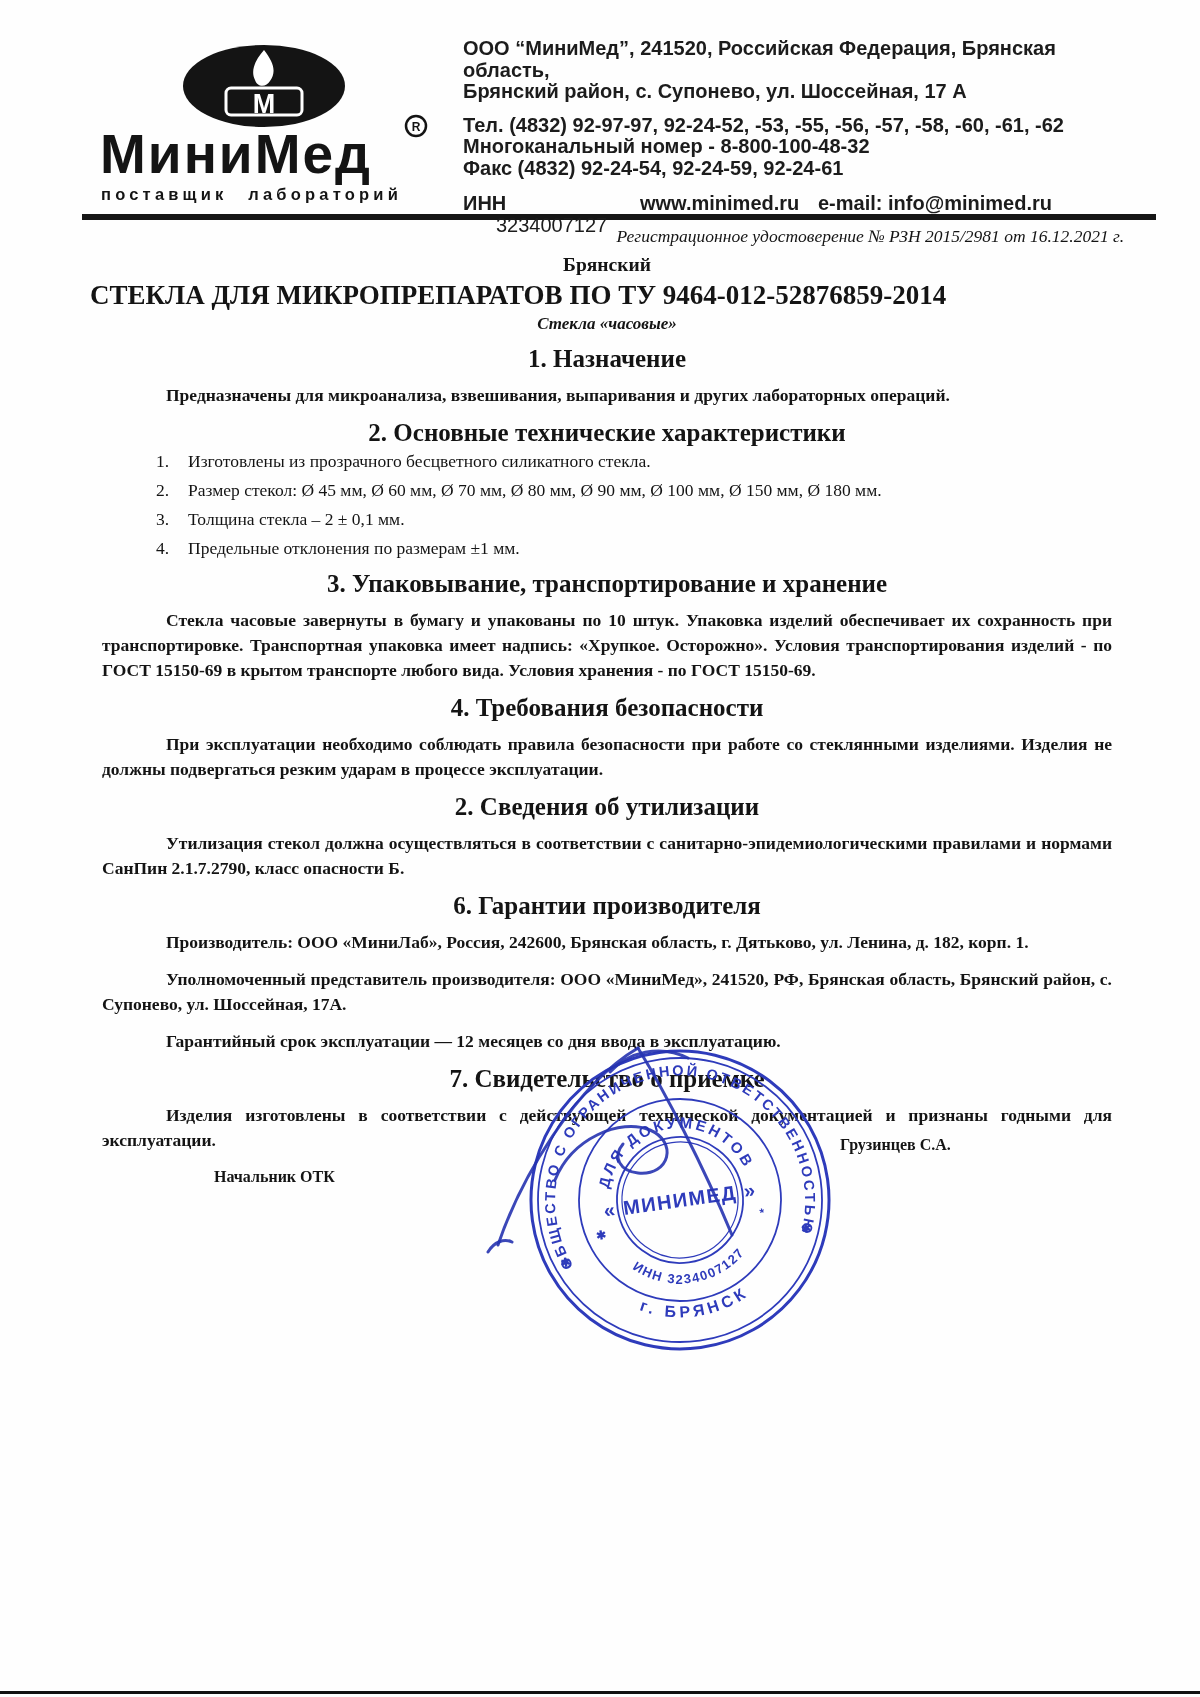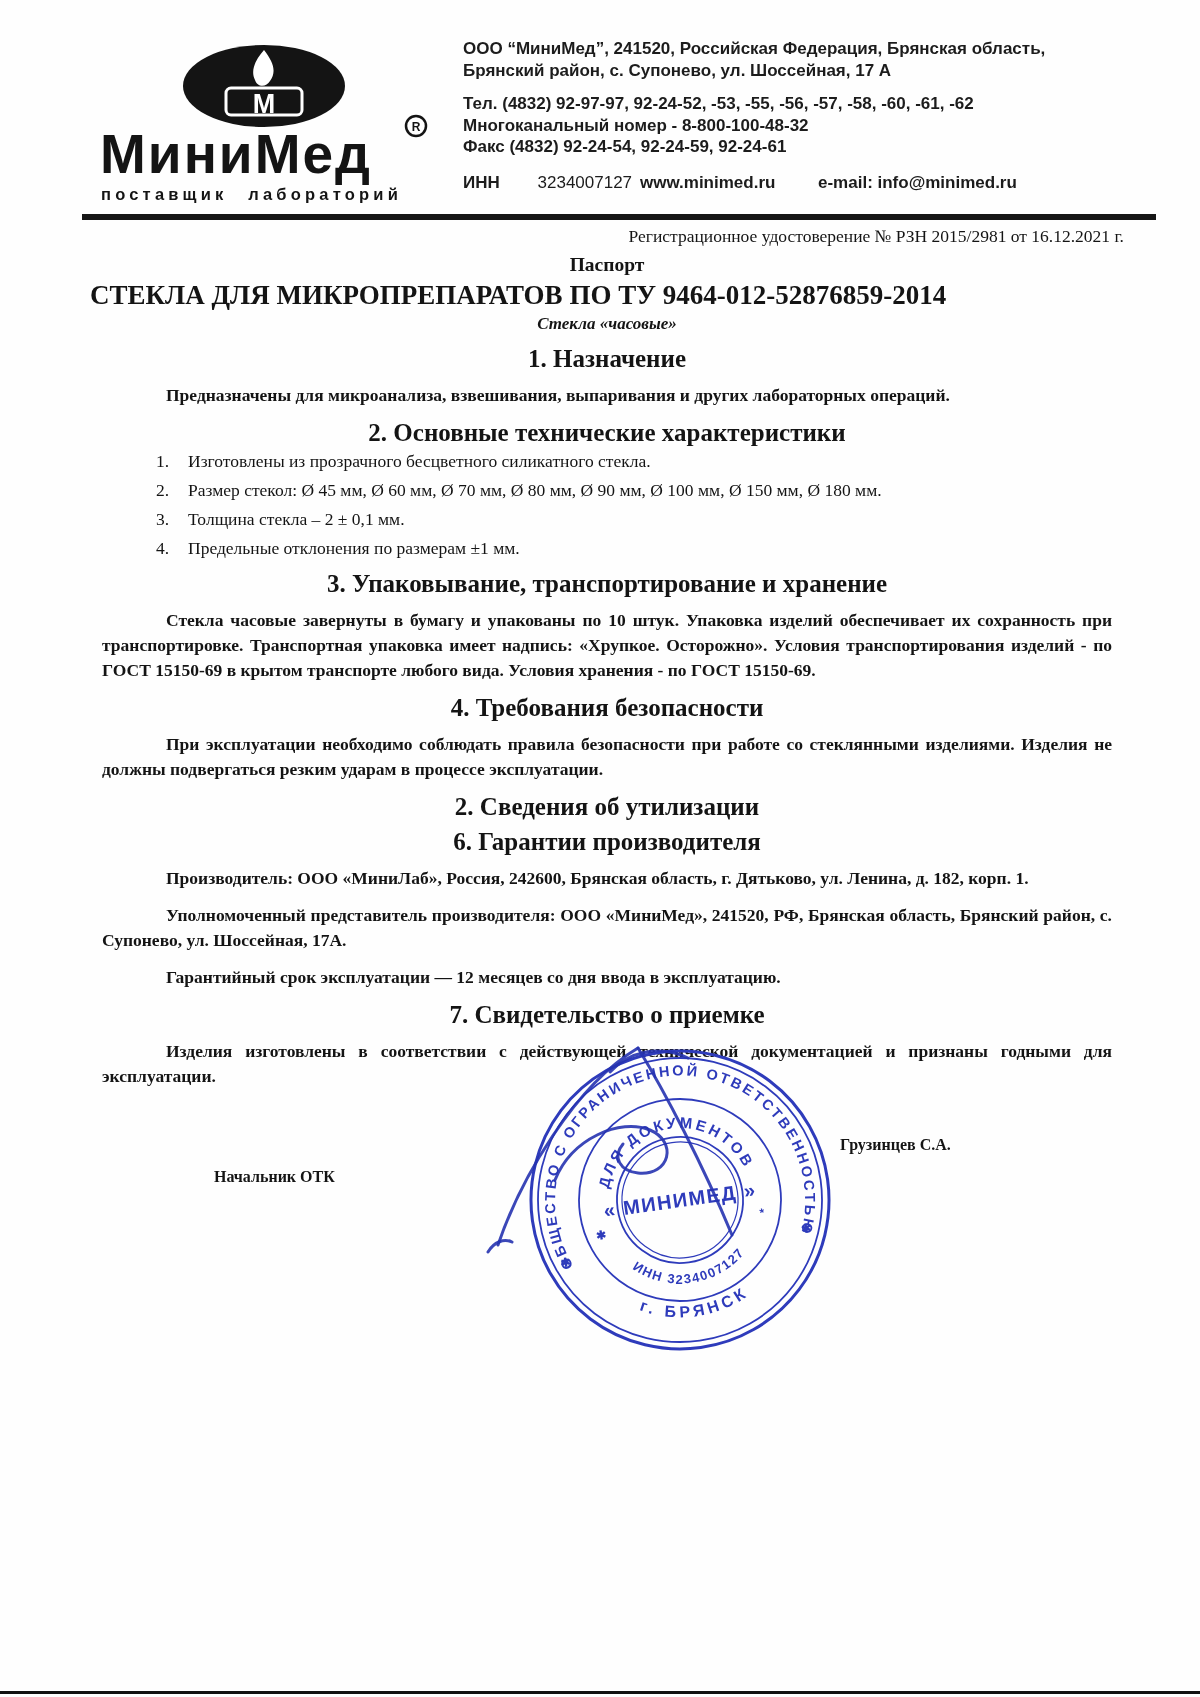"ООО “МиниМед”, 241520, Российская" .contacts { font-size: 17px -> 20px }
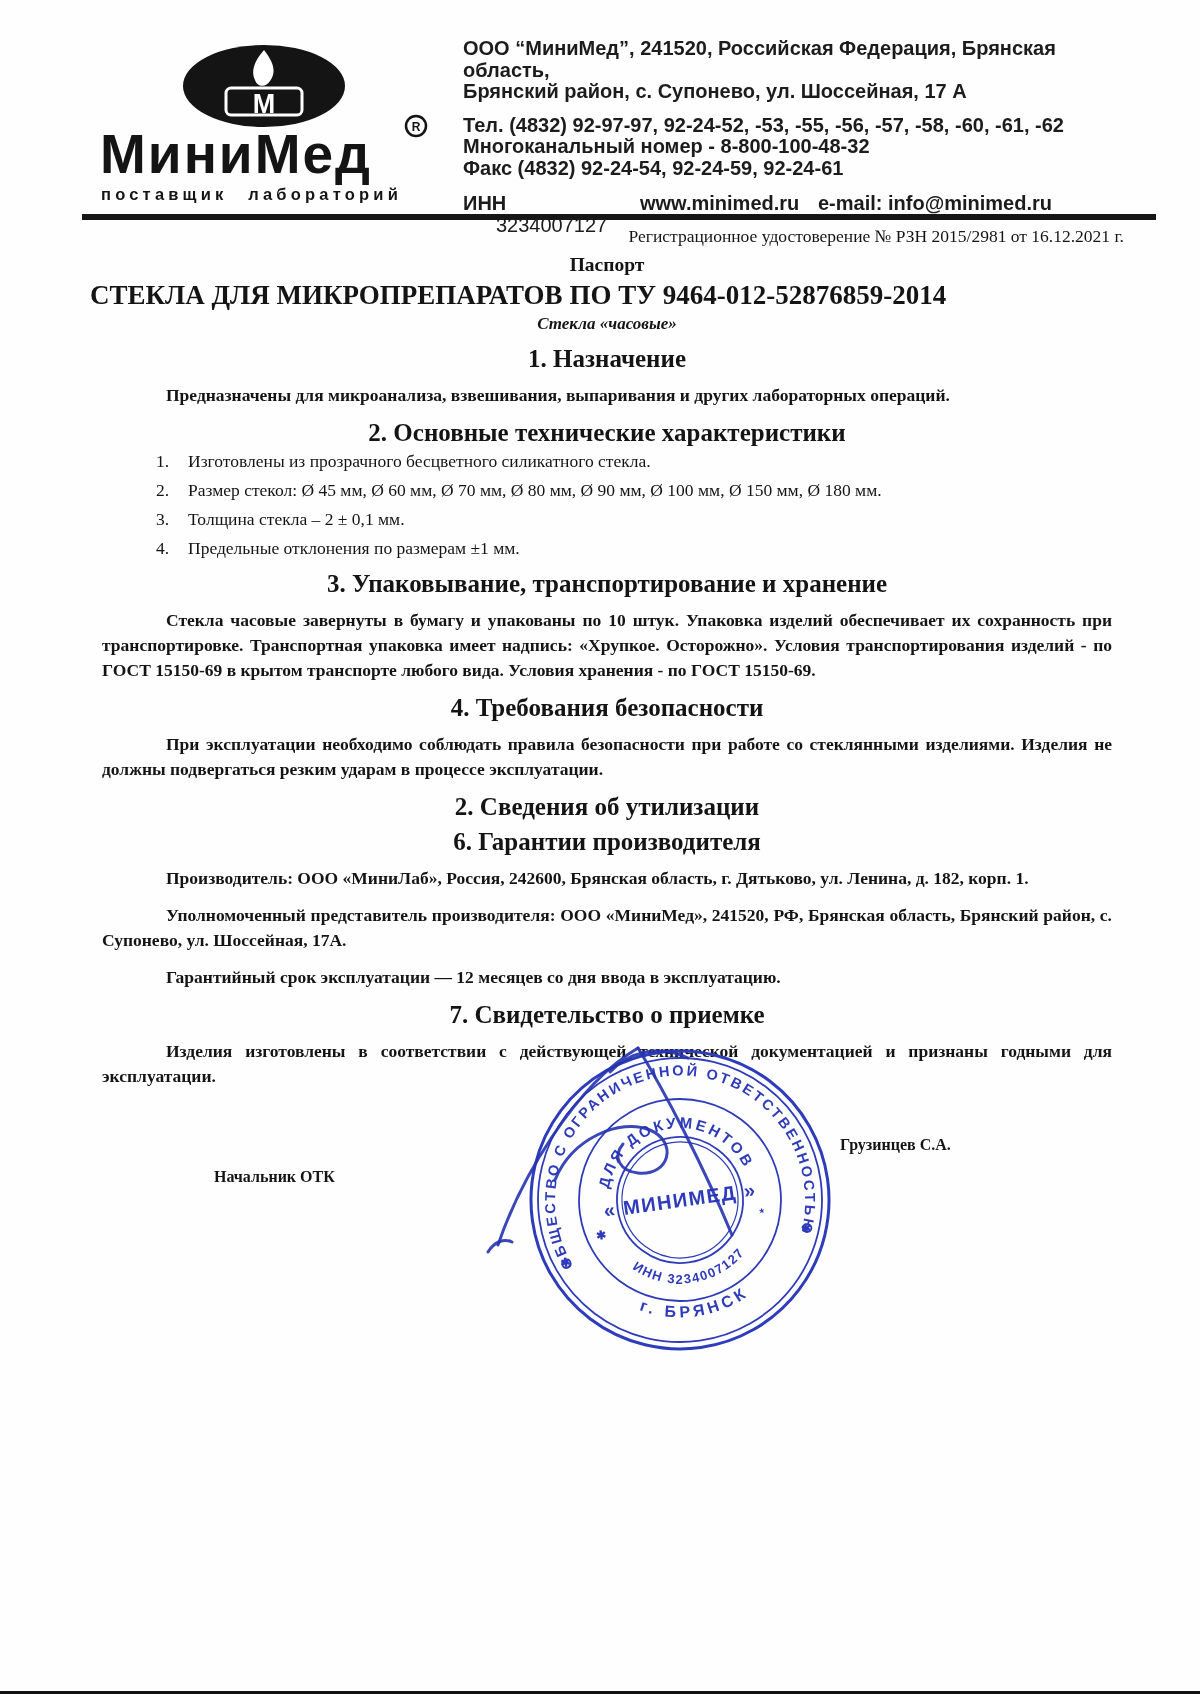"Регистрационное удостоверение № РЗН" .reg-line { font-style: none -> italic }
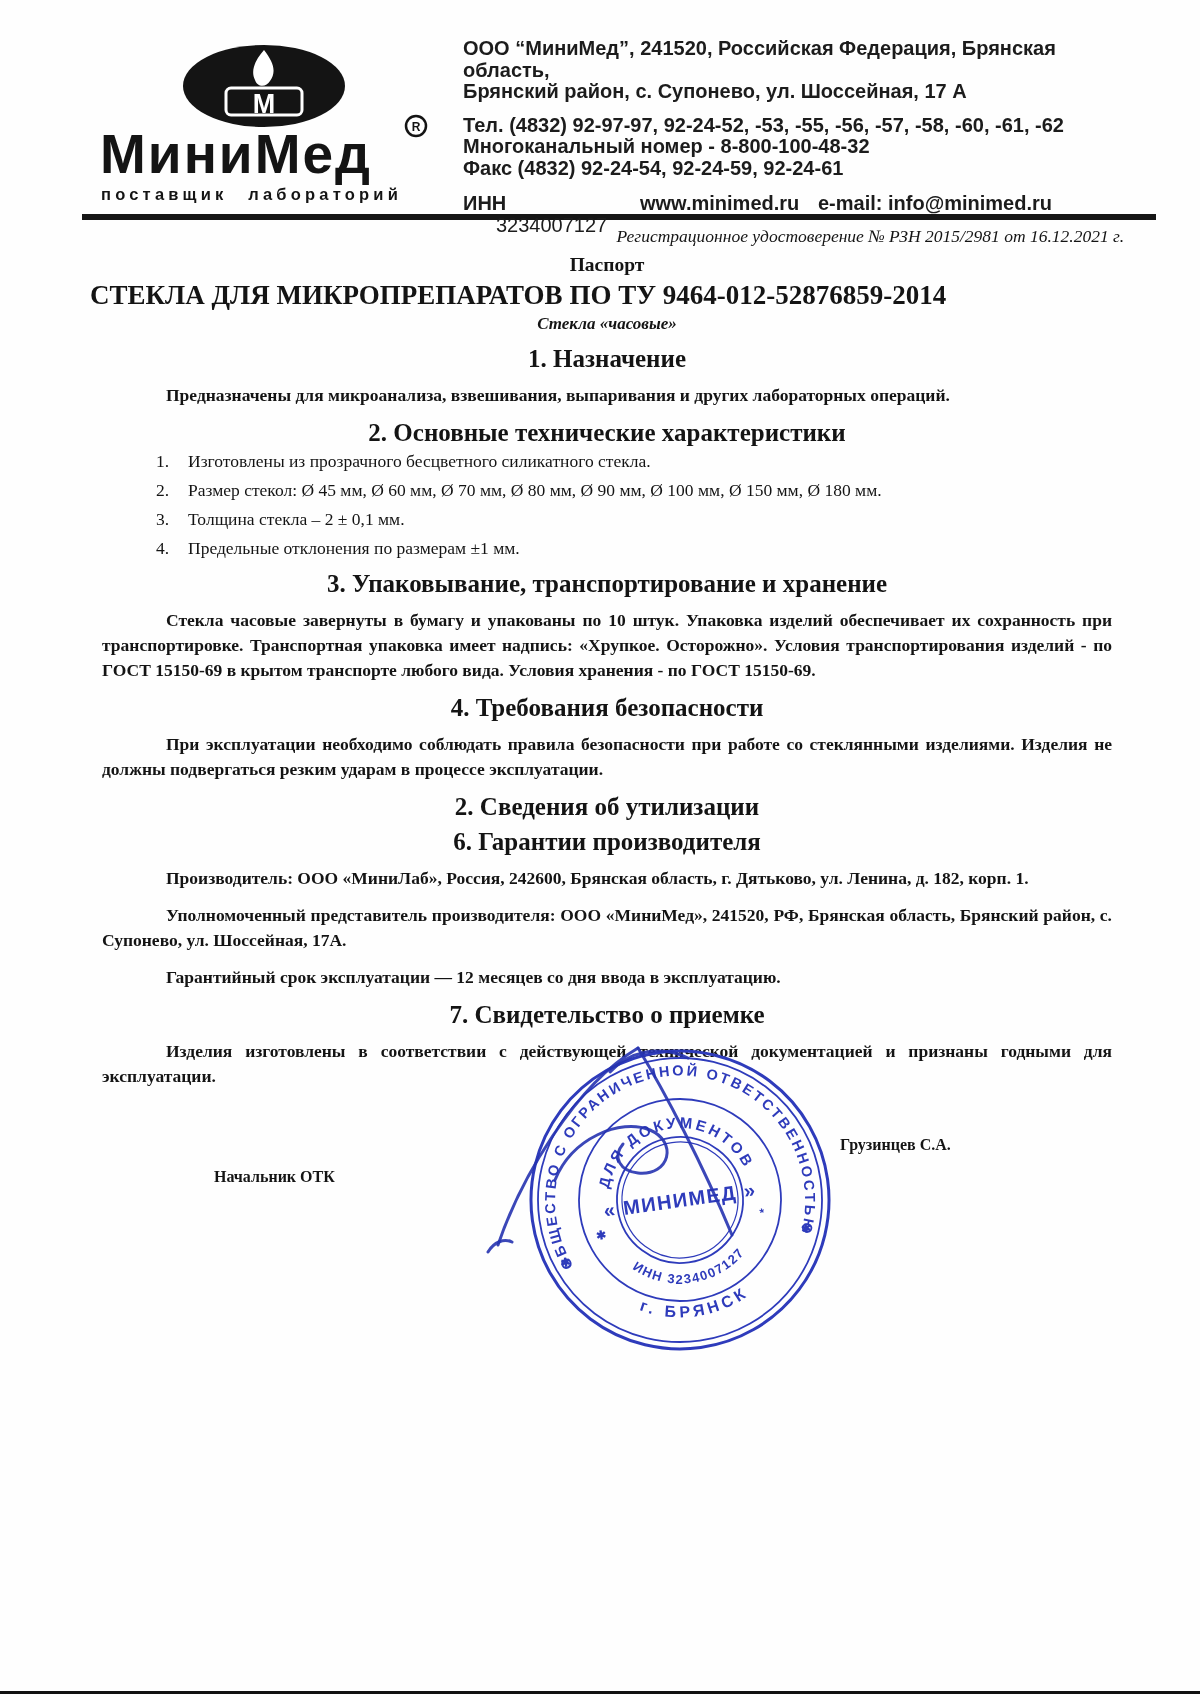"Паспорт" div.doc-passport { text: Паспорт -> Брянский }
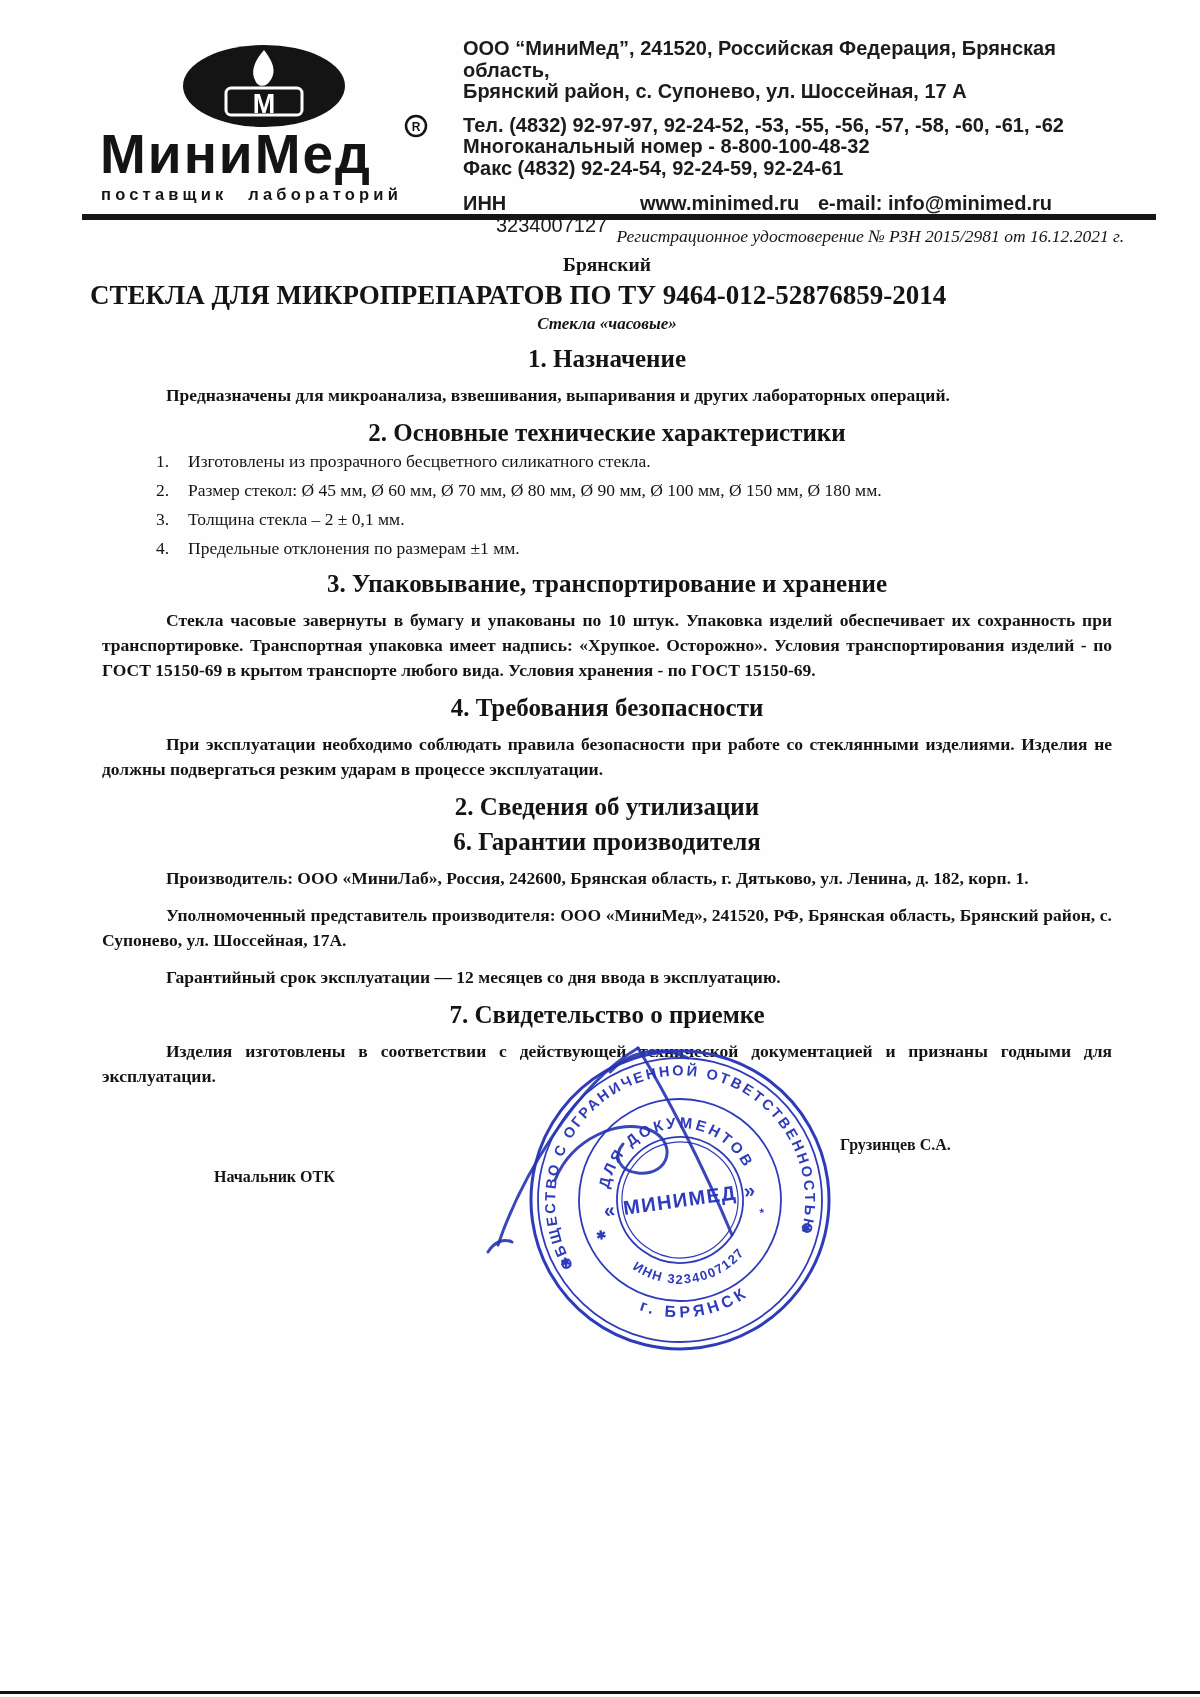"Утилизация стекол должна осуществляться" p.para { html: none -> <p>Утилизация стекол должна осуществляться в соответствии с санитарно-эпидемиологическими правилами и нормами СанПин 2.1.7.2790, класс опасности Б.</p> }
